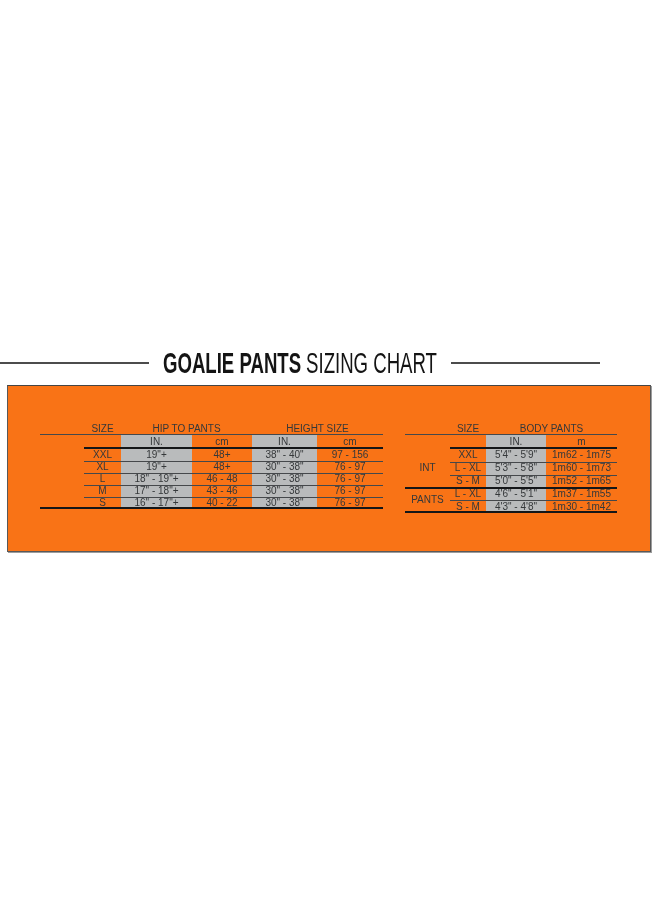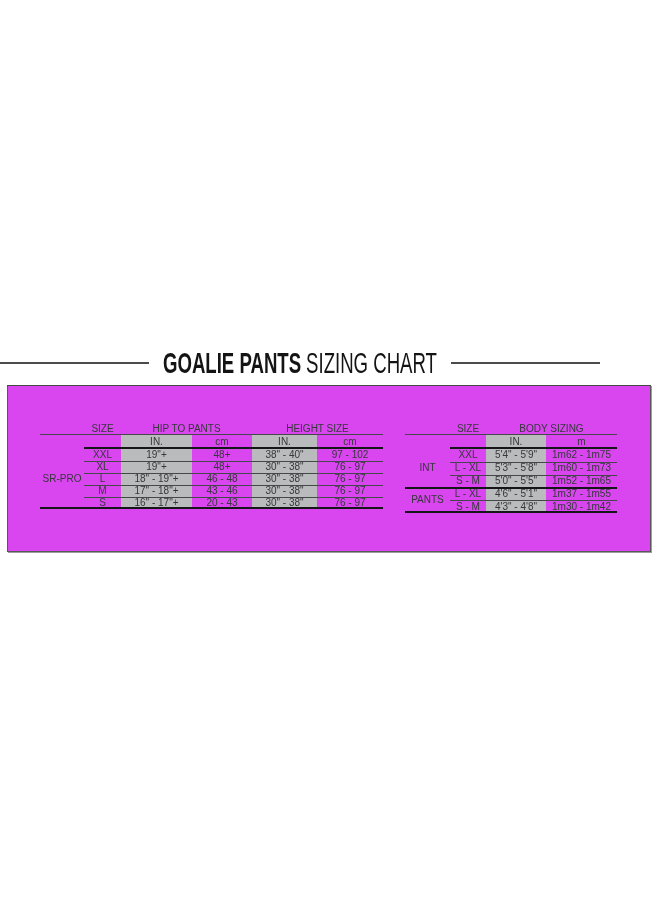"SIZE" .panel { background: #d946ef -> #f97316 }
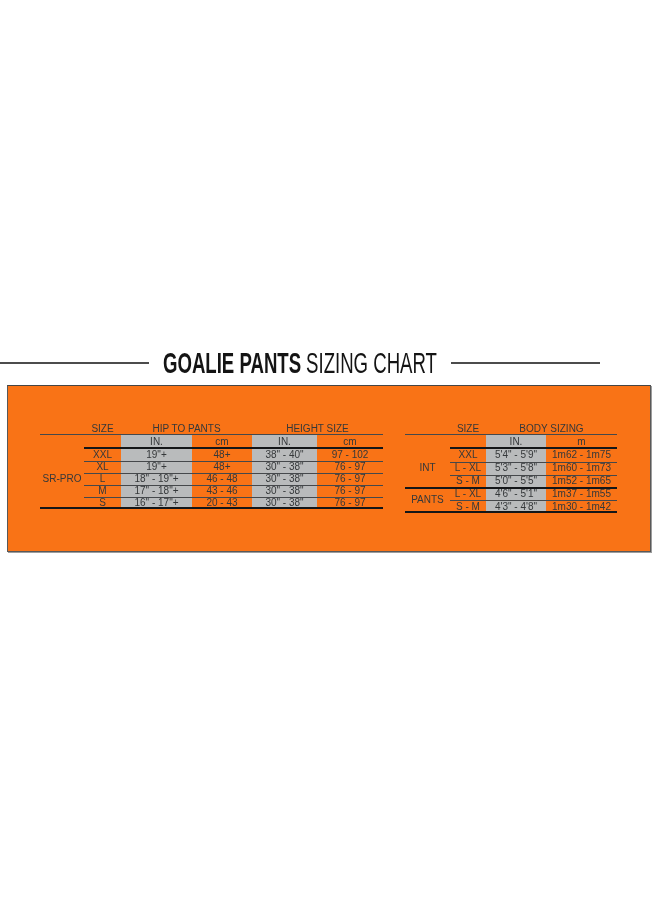"BODY SIZING" div.cell { text: SIZING -> PANTS }
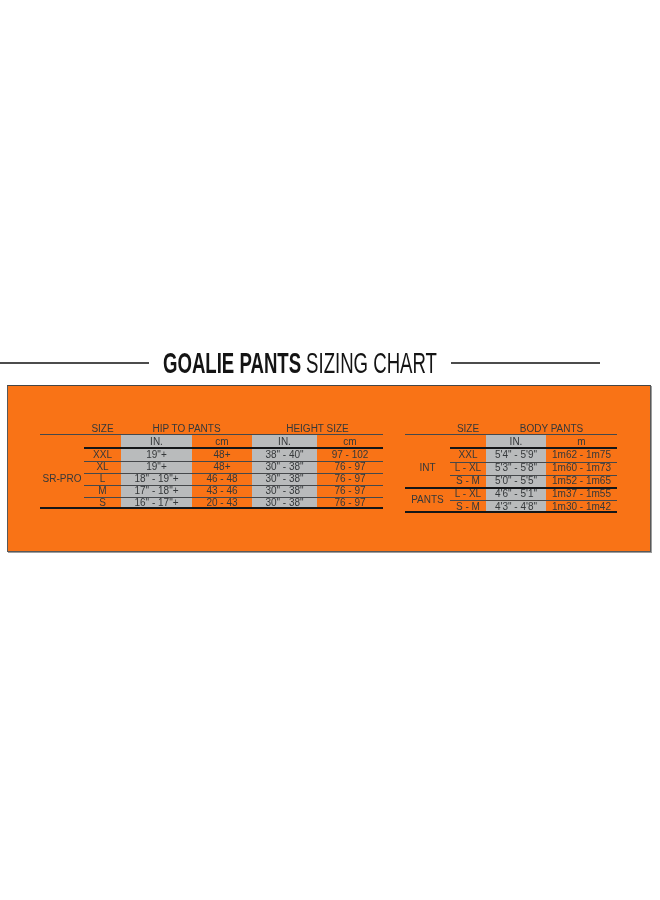"97 - 102" div.cell { text: 102 -> 156 }
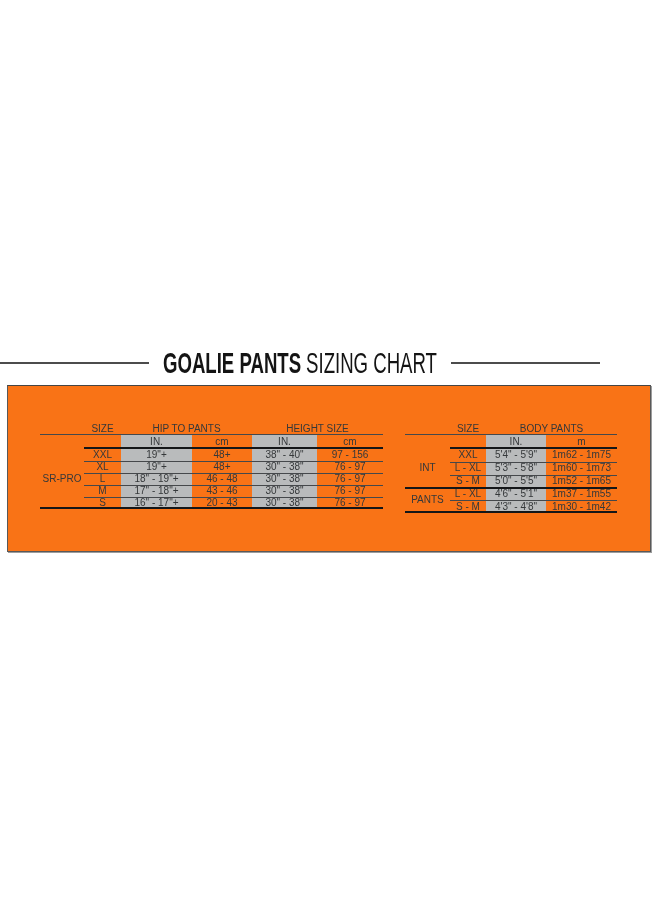"SR-PRO" div.cell { html: <div>SR-PRO</div> -> none }
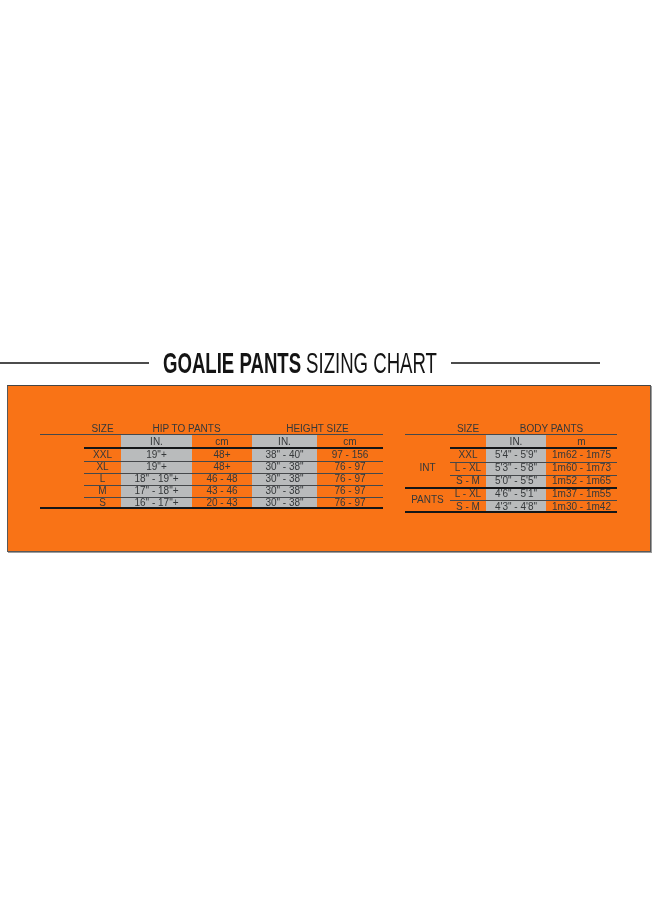"20 - 43" div.cell { text: 20 - 43 -> 40 - 22 }
